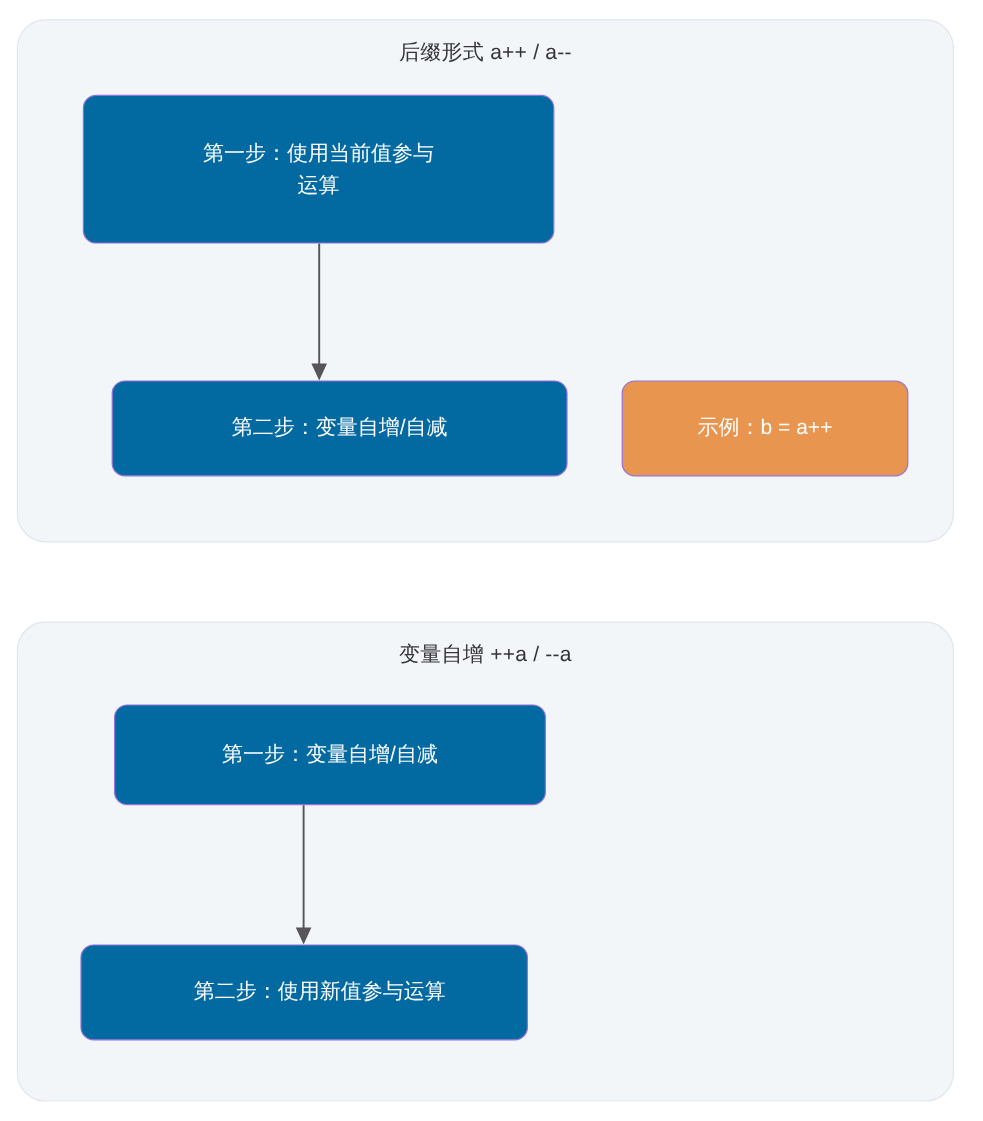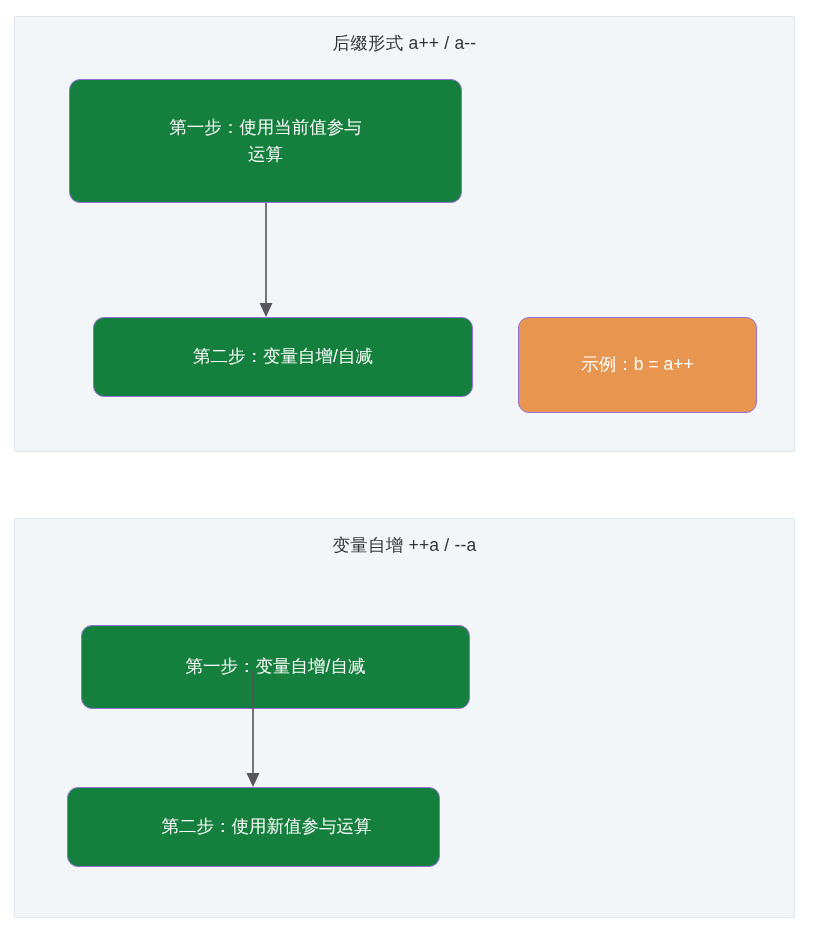"后缀形式 a++ / a--" .subgraph { border-radius: 1px -> 24px }
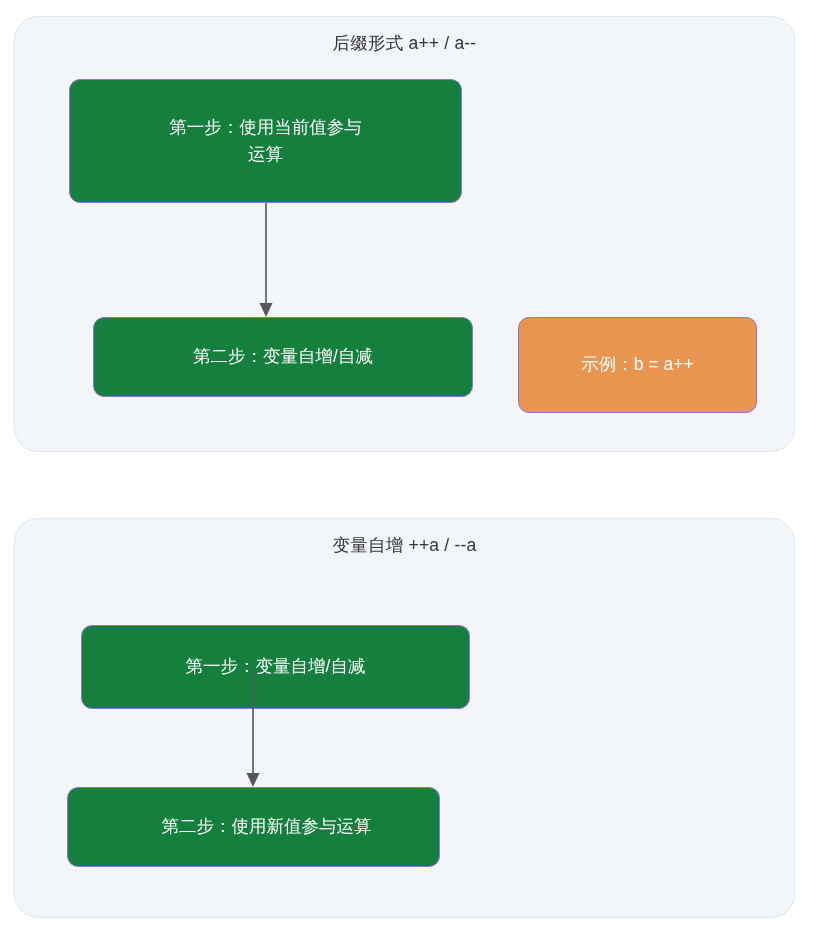"第一步：使用当前值参与" .node.teal { background: #15803d -> #0369a1 }
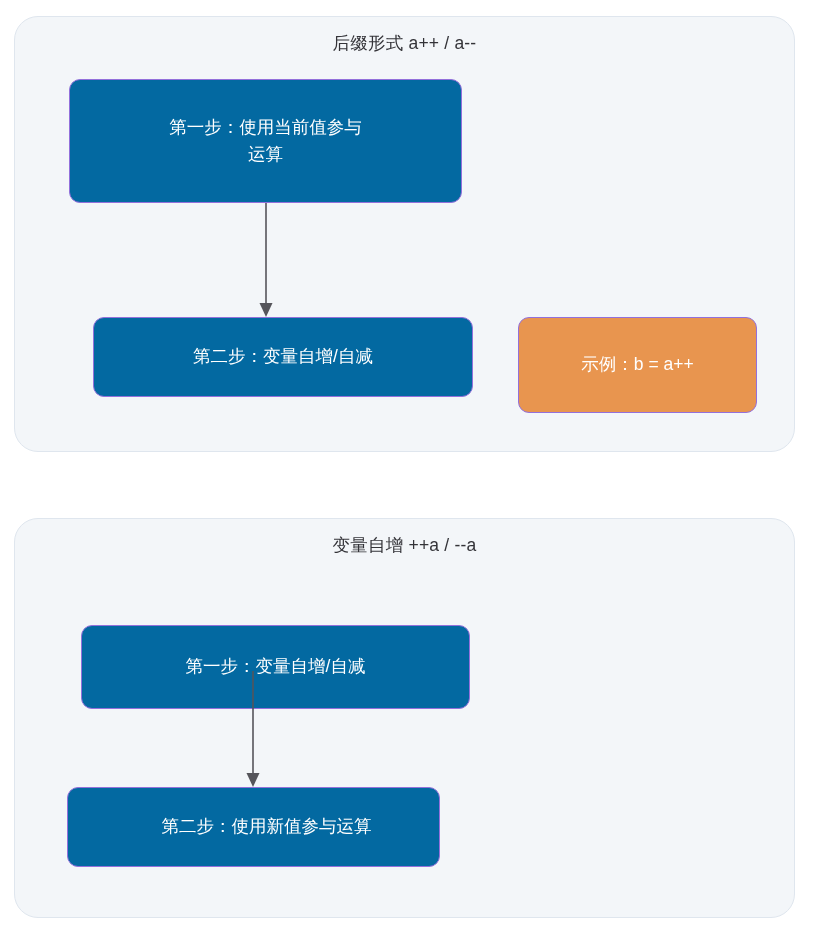"示例：b = a++" div.node { height: 96px -> 80px }
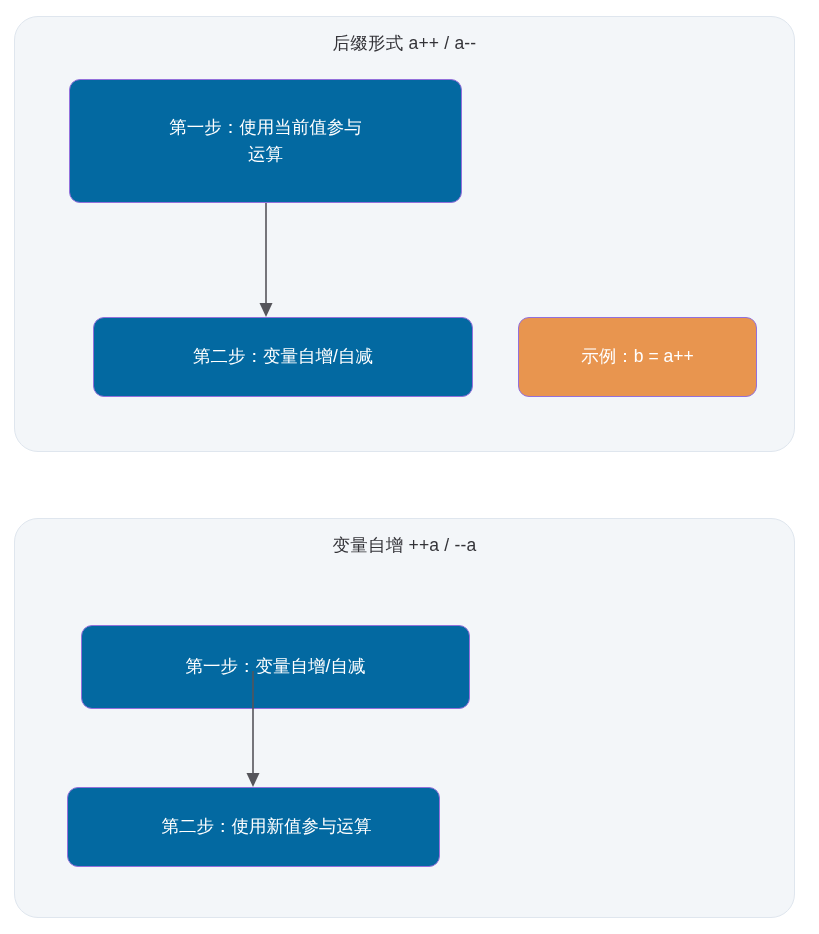"第一步：变量自增/自减" div.node { left: 66px -> 80px; margin-top: 38px -> none; width: 389px -> 360px }
